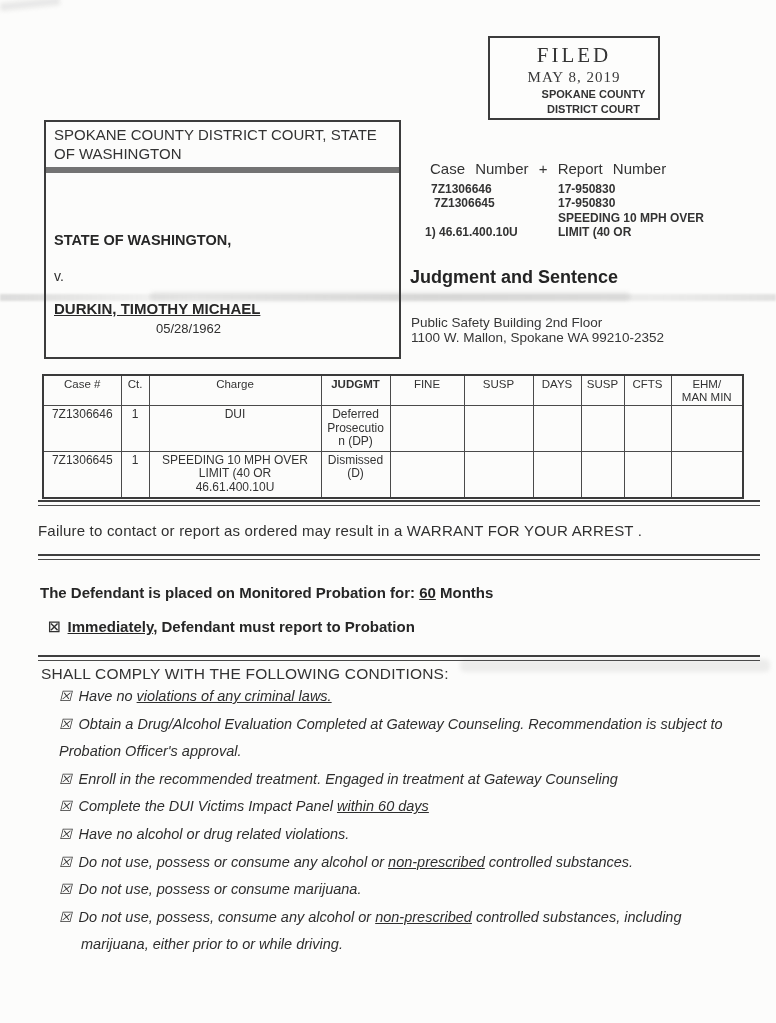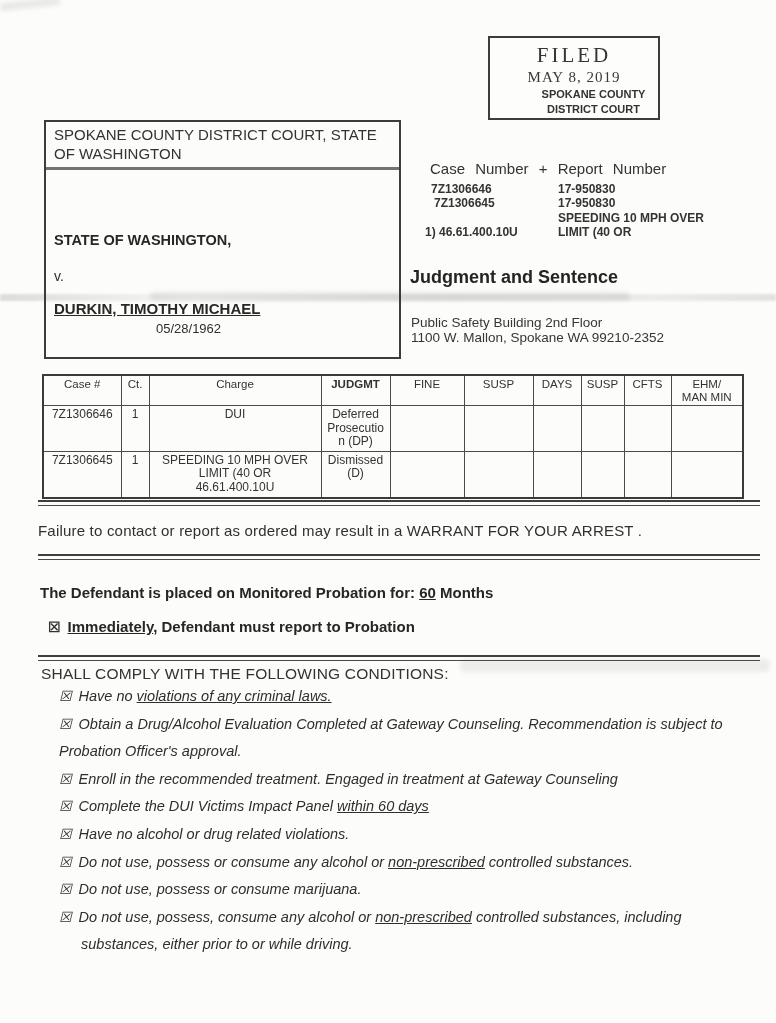"SPOKANE COUNTY DISTRICT COURT, STATE" .caption-title { border-bottom: 3px solid #737373 -> 6px solid #737373 }
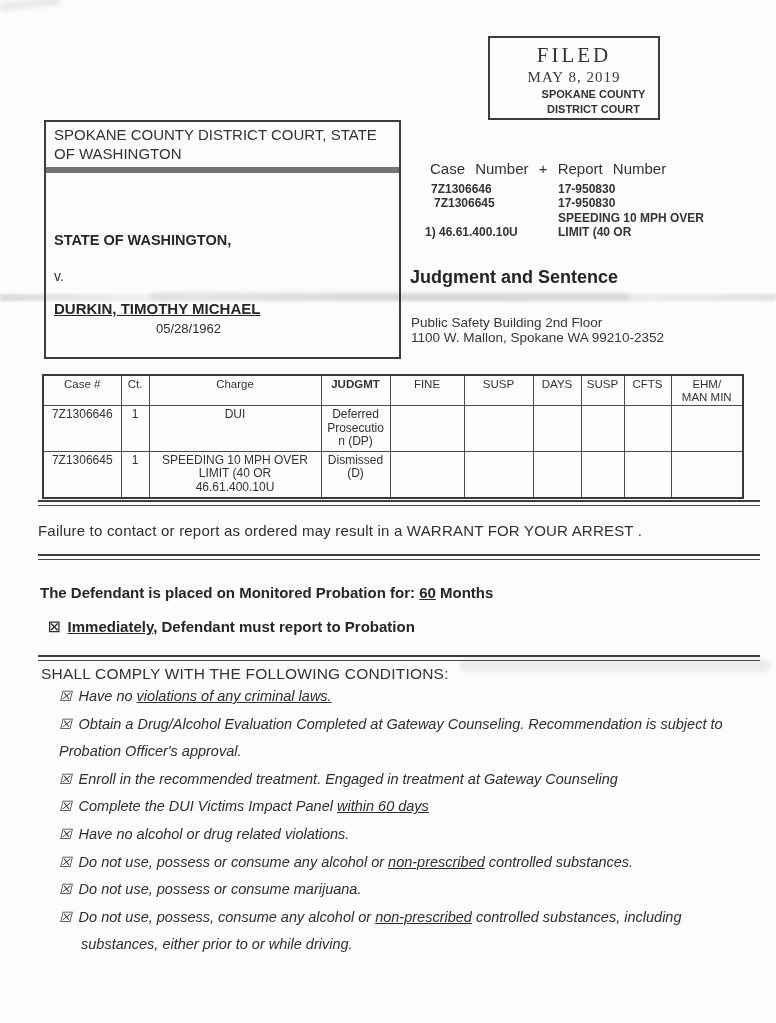"substances, either prior to or" span { text: substances -> marijuana }
